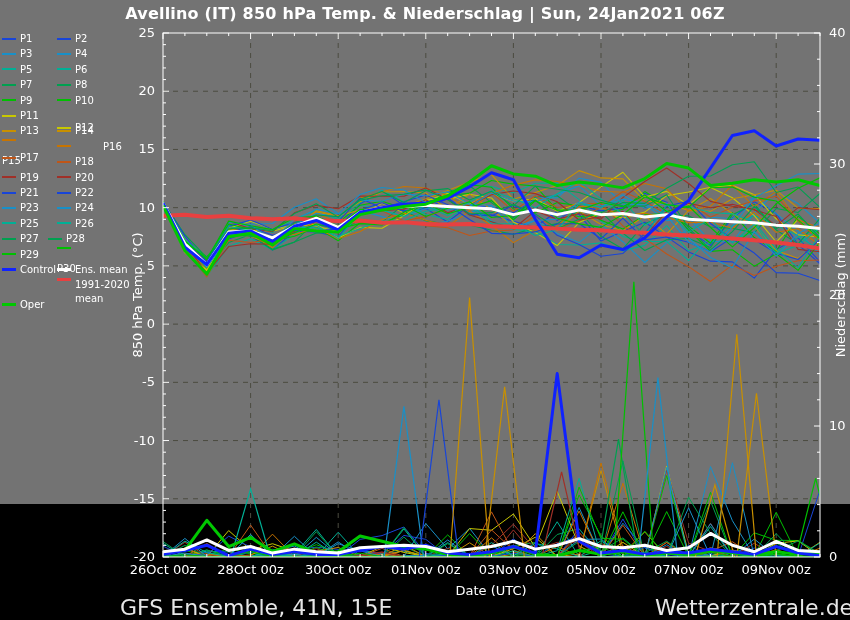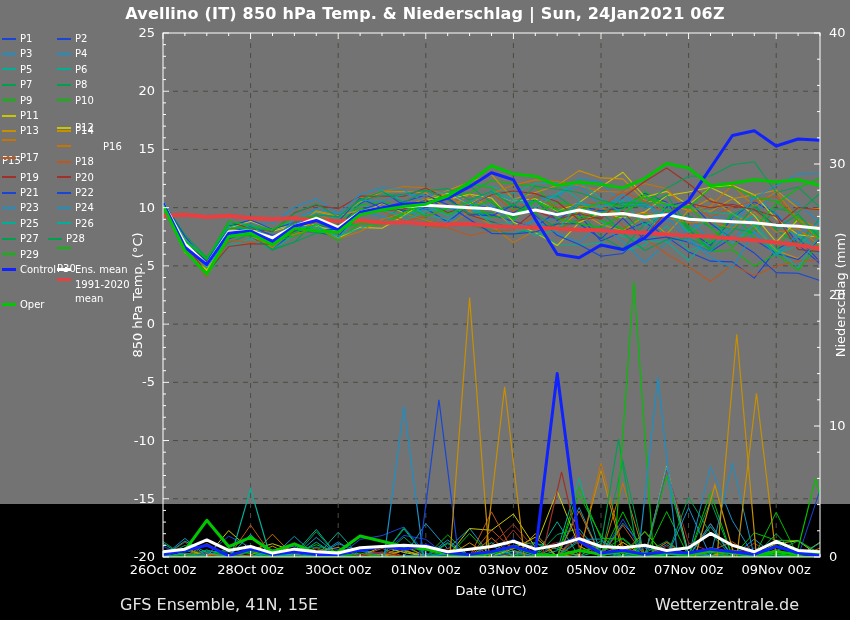"GFS Ensemble, 41N, 15E" .footer { font-size: 16px -> 22px }
